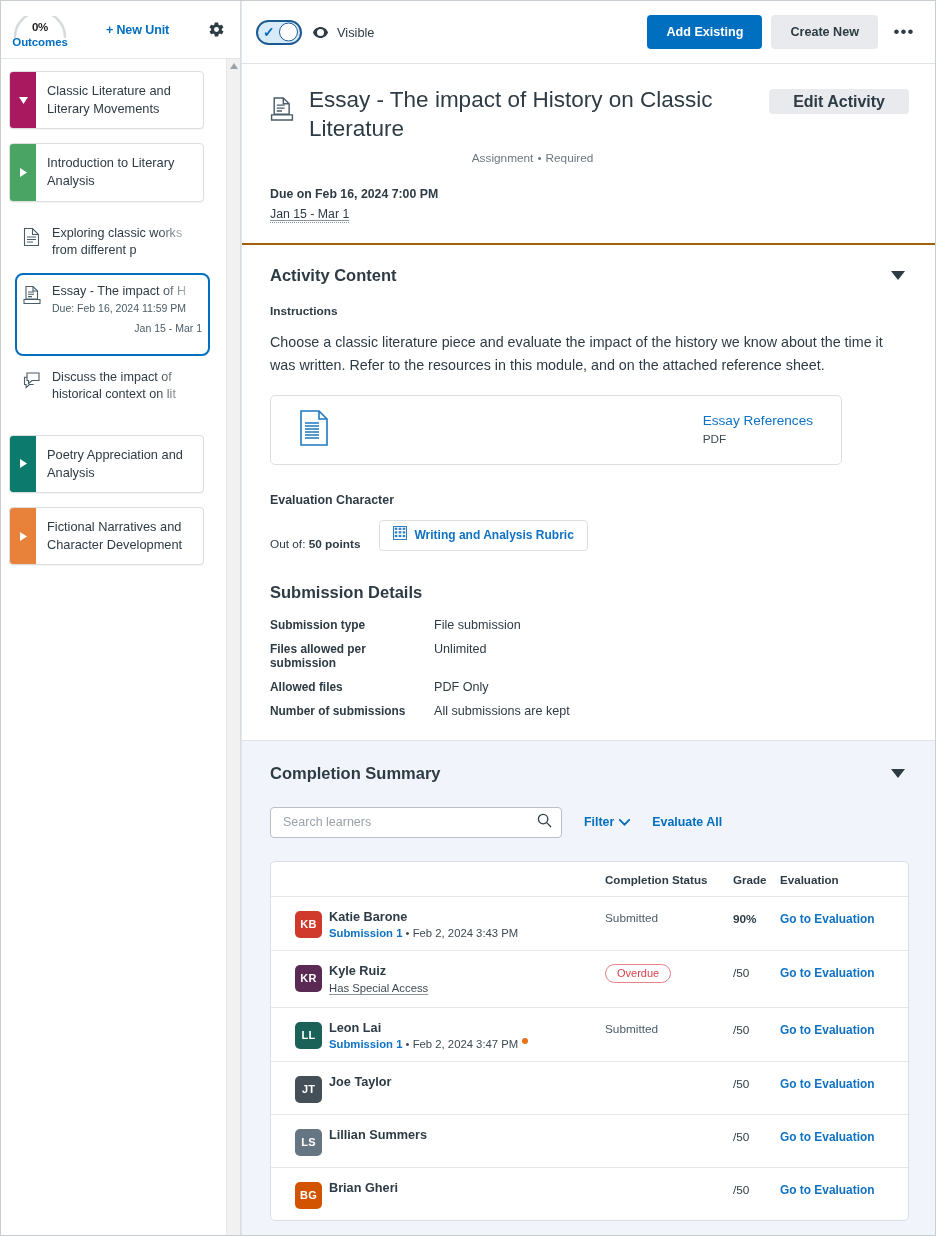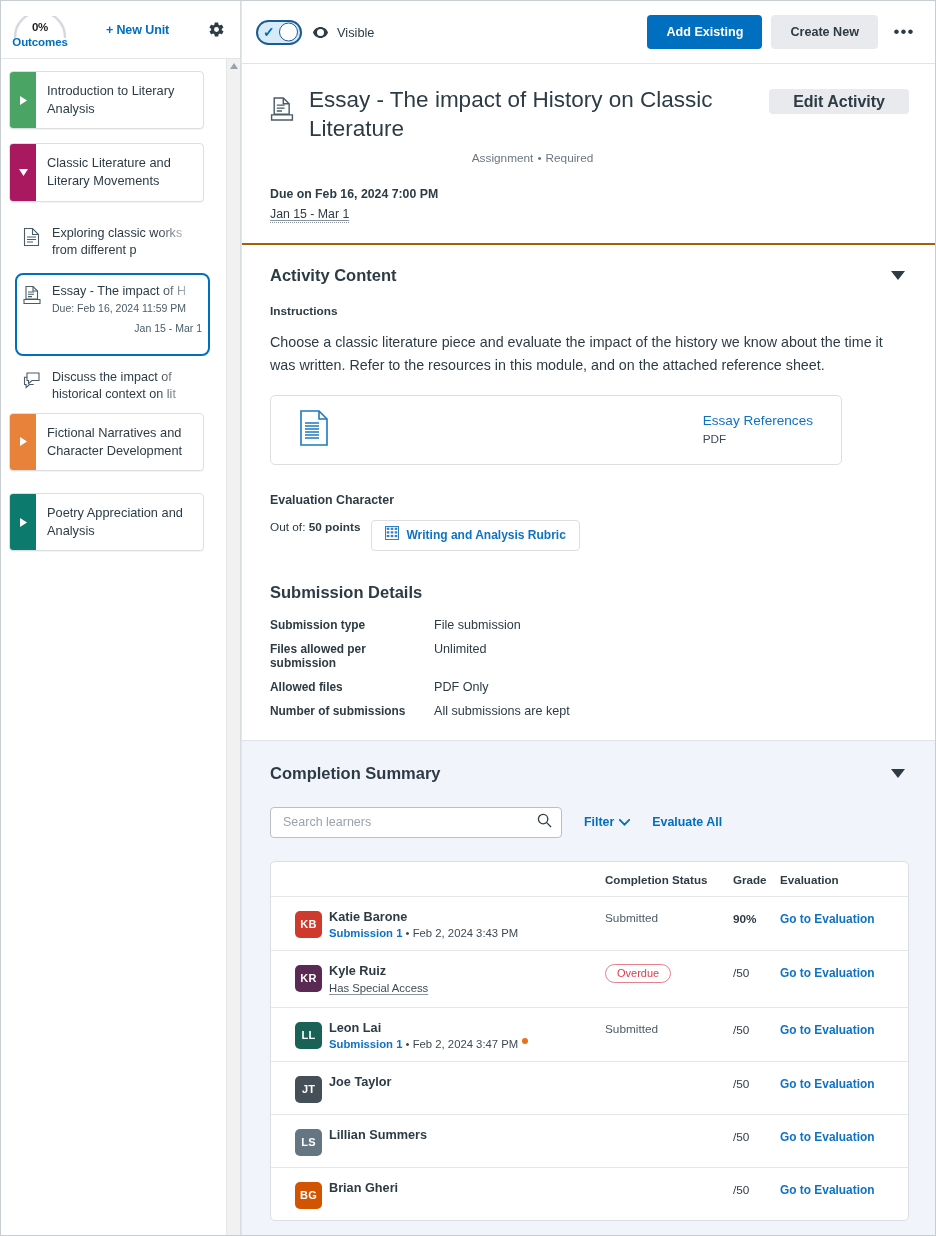"Introduction to Literary Analysis" div.unit { order: before "Classic Literature and Literary" -> after "Classic Literature and Literary" }
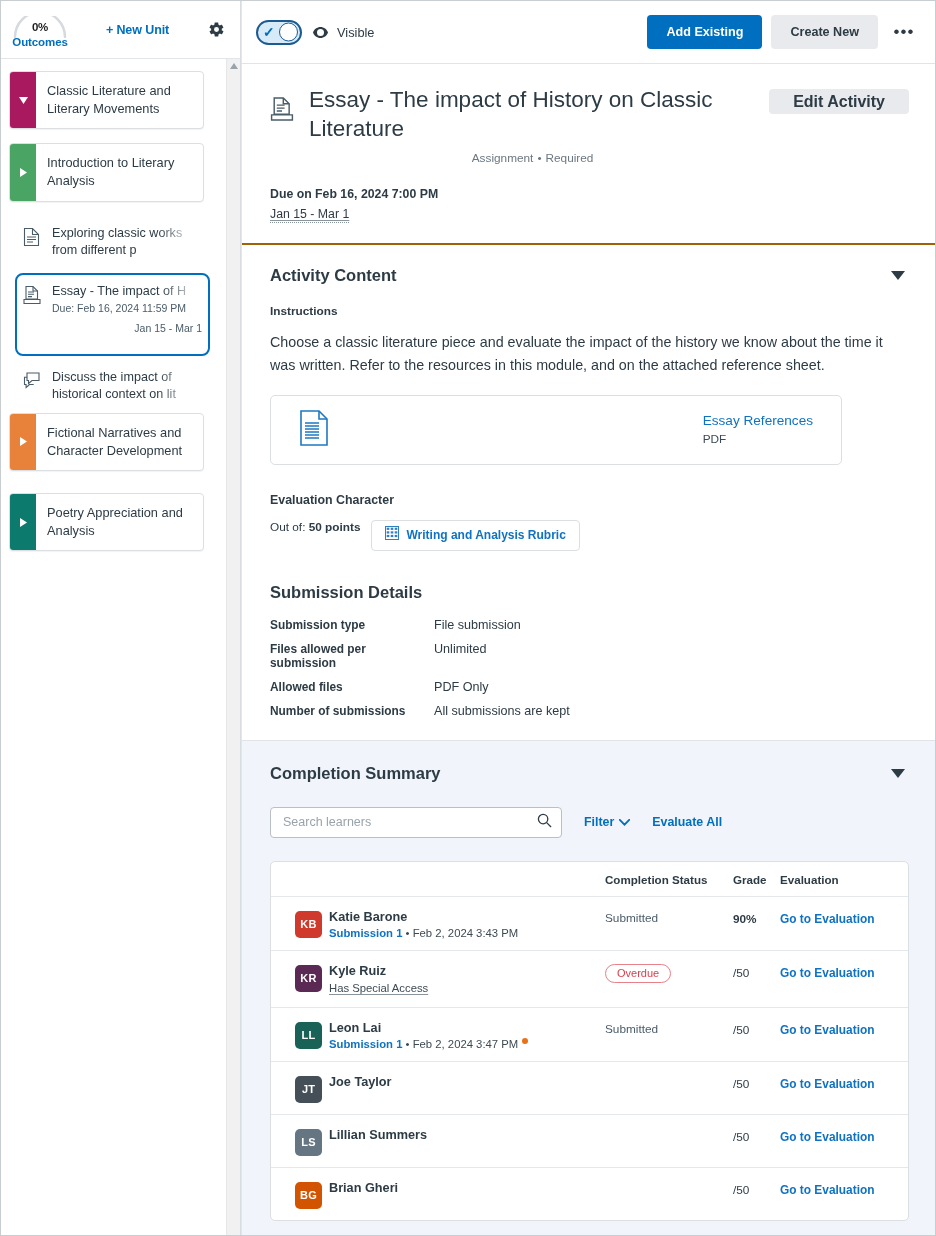"Fictional Narratives and Character" div.unit { order: before "Poetry Appreciation and Analysis" -> after "Poetry Appreciation and Analysis" }
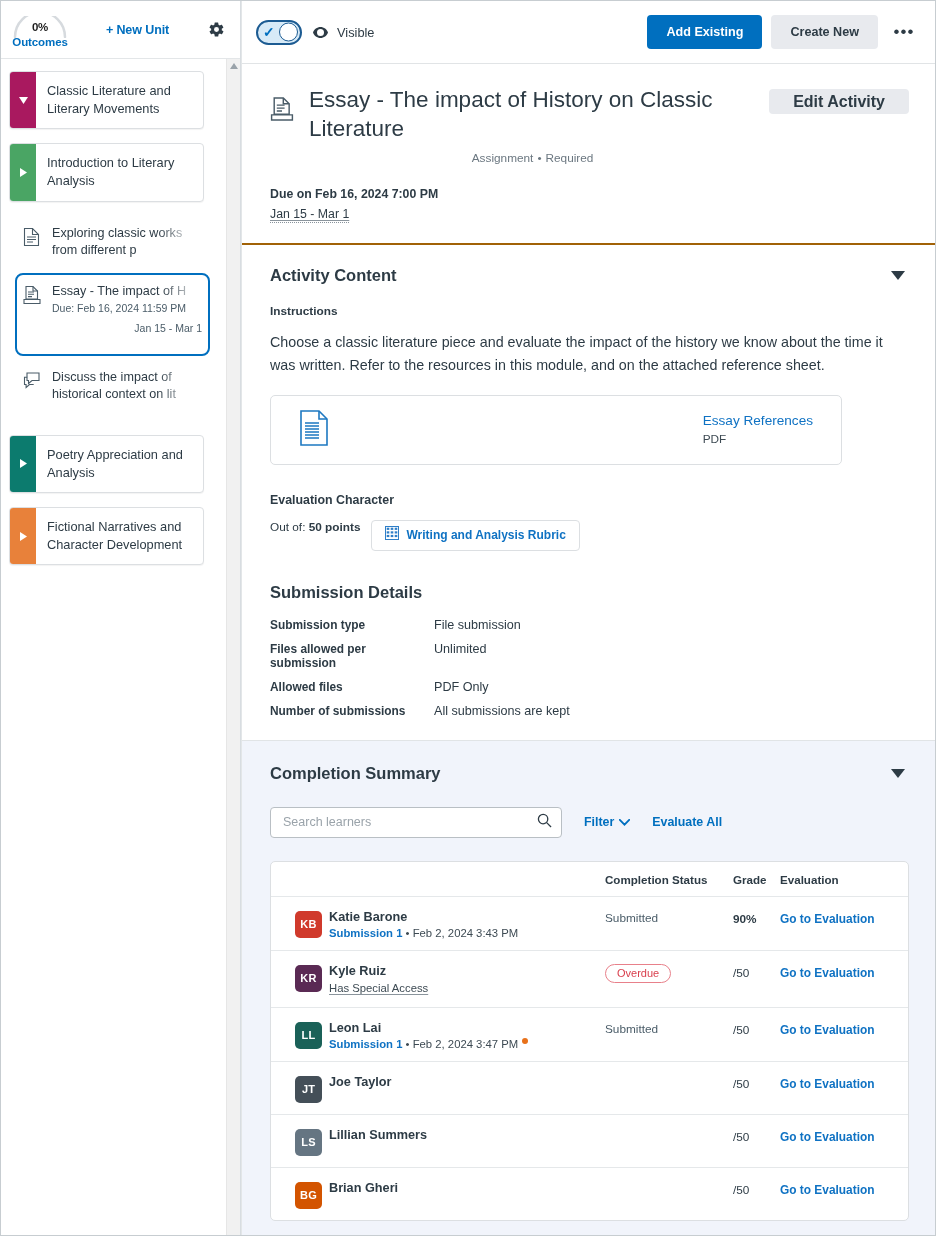"Out of: 50 points" .eval-row { align-items: flex-start -> flex-end; gap: 10px -> 18px }
